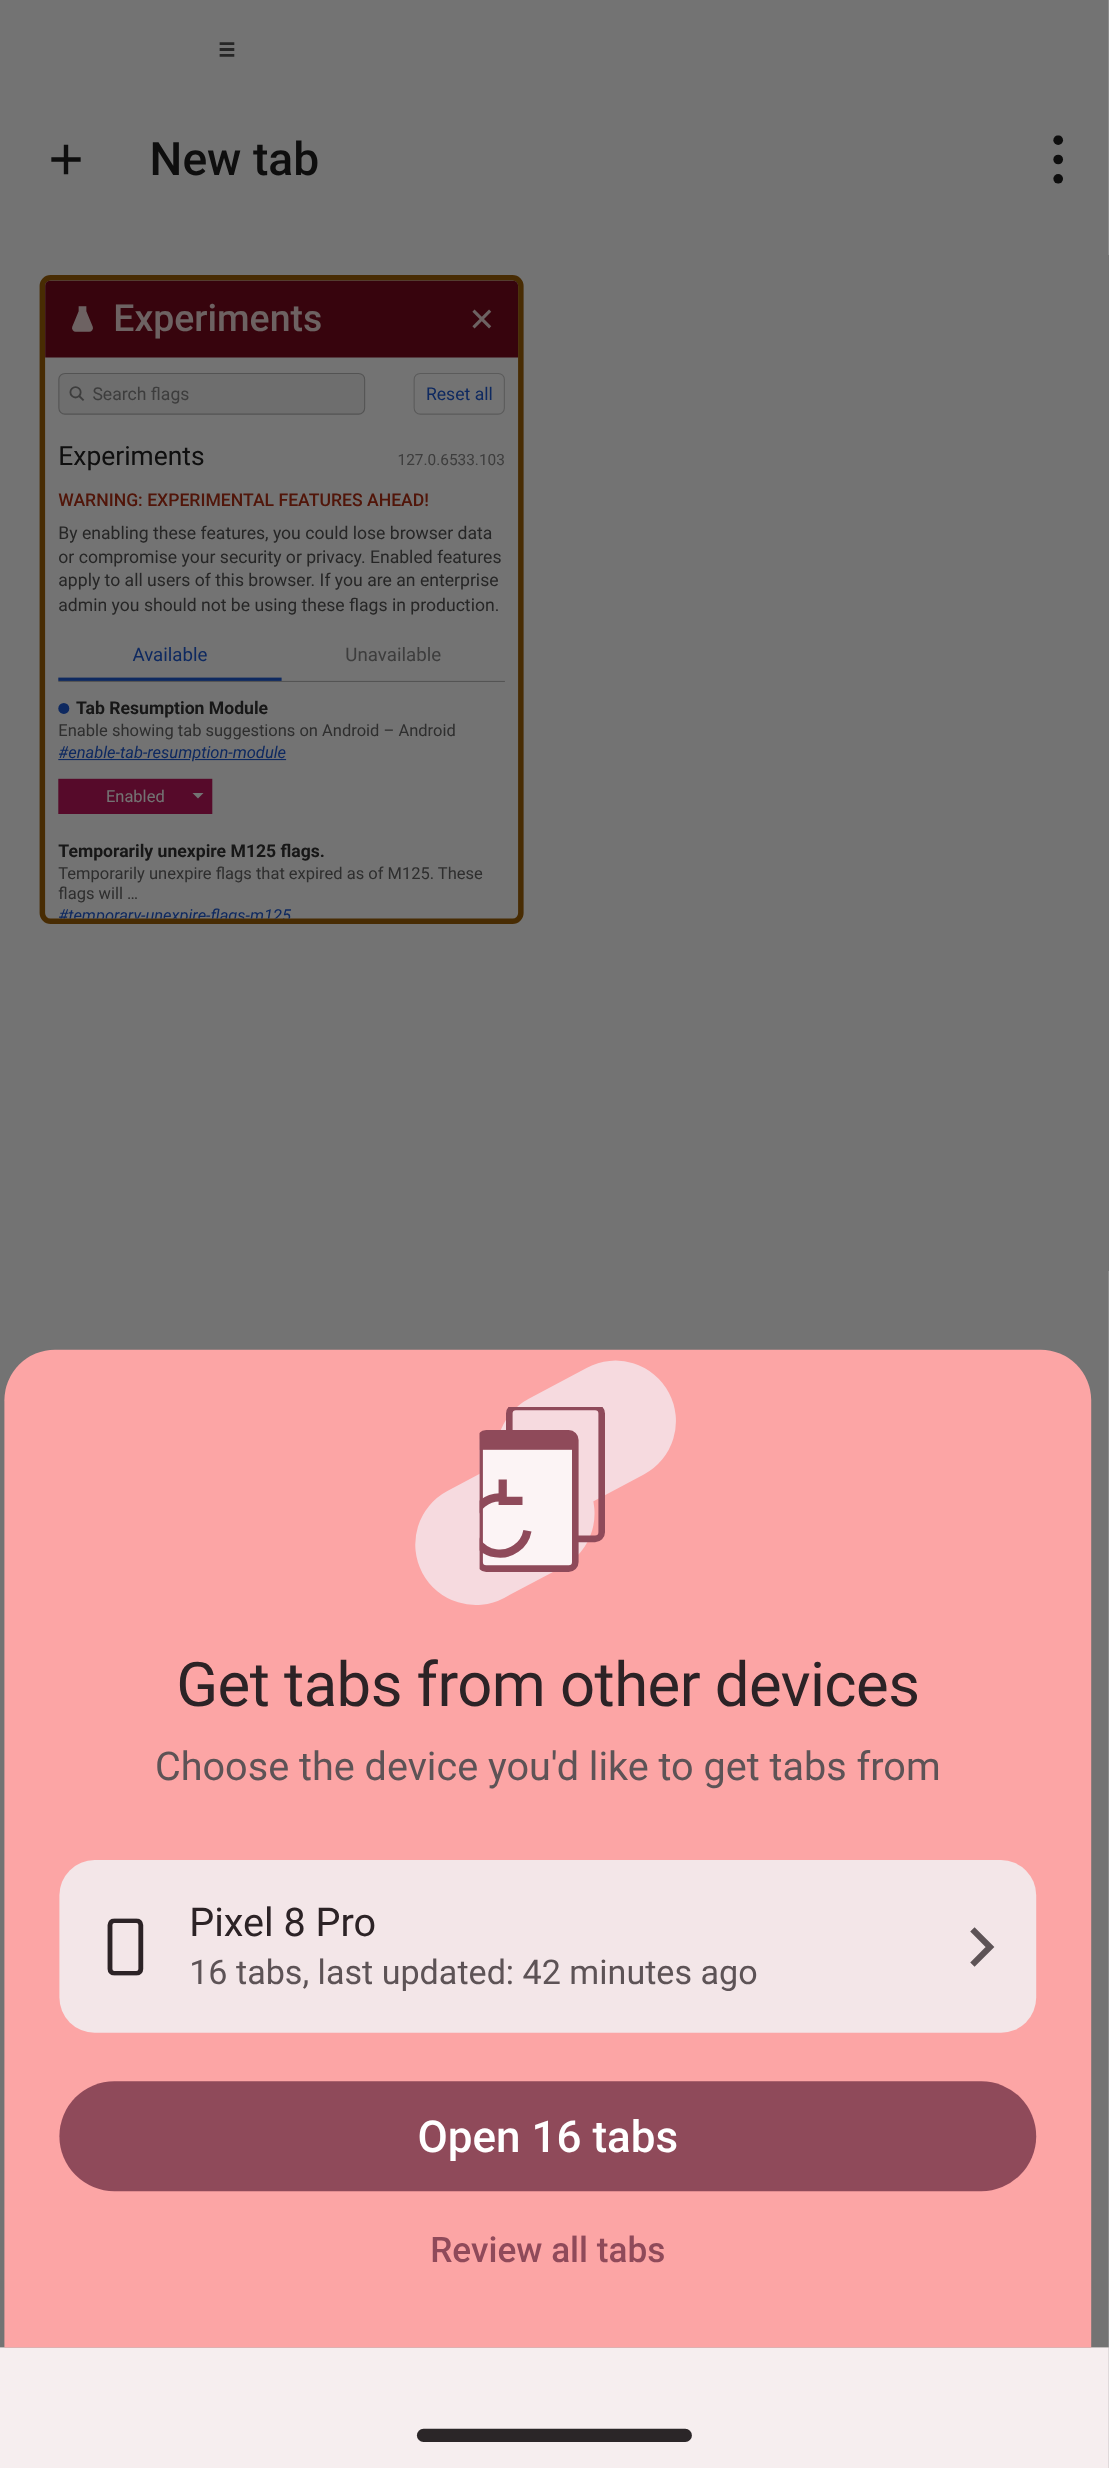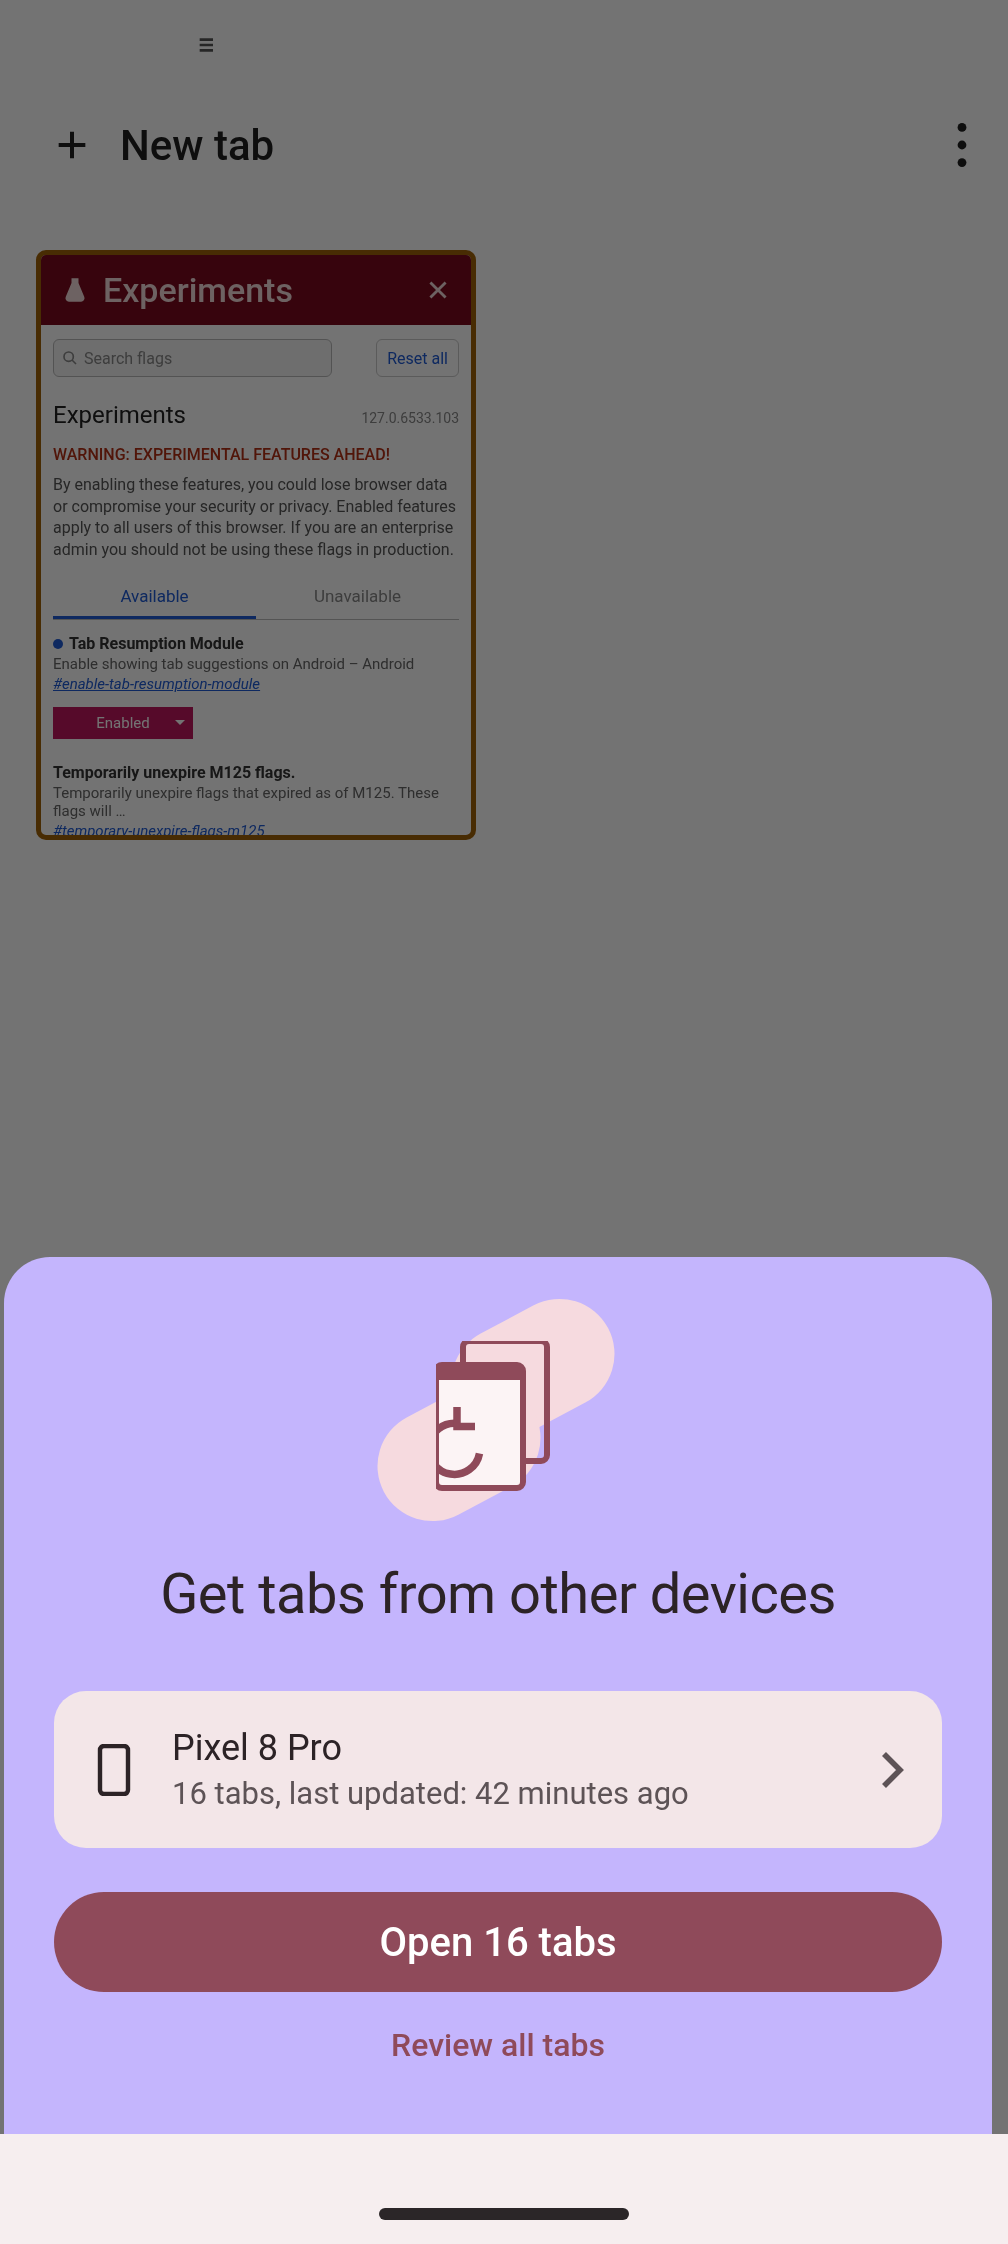"New tab" .app-header { gap: none -> 28px; left: 12px -> 0 }
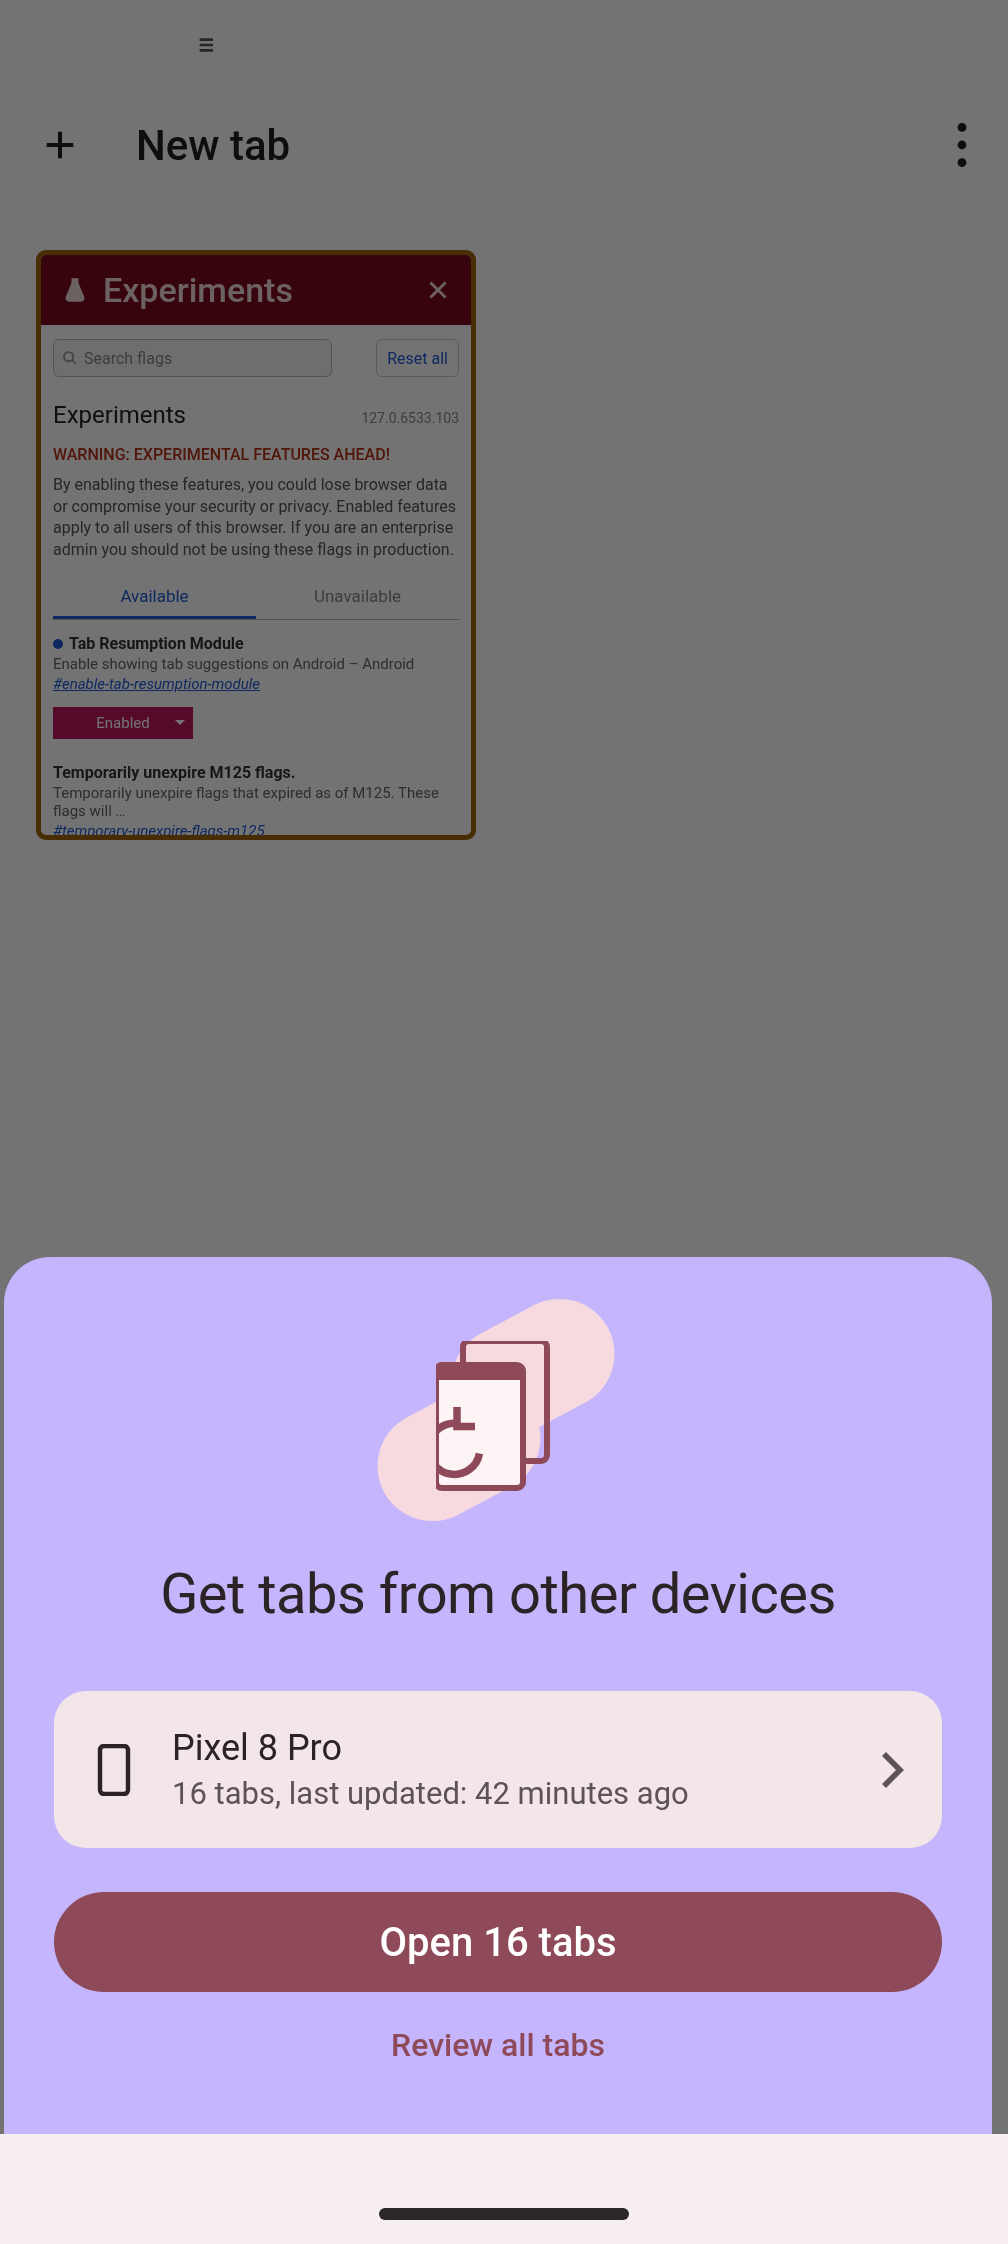"Get tabs from other devices" .sheet { background: #c4b5fd -> #fca5a5; padding: 60px 50px 70px 50px -> 28px 50px 70px 50px }
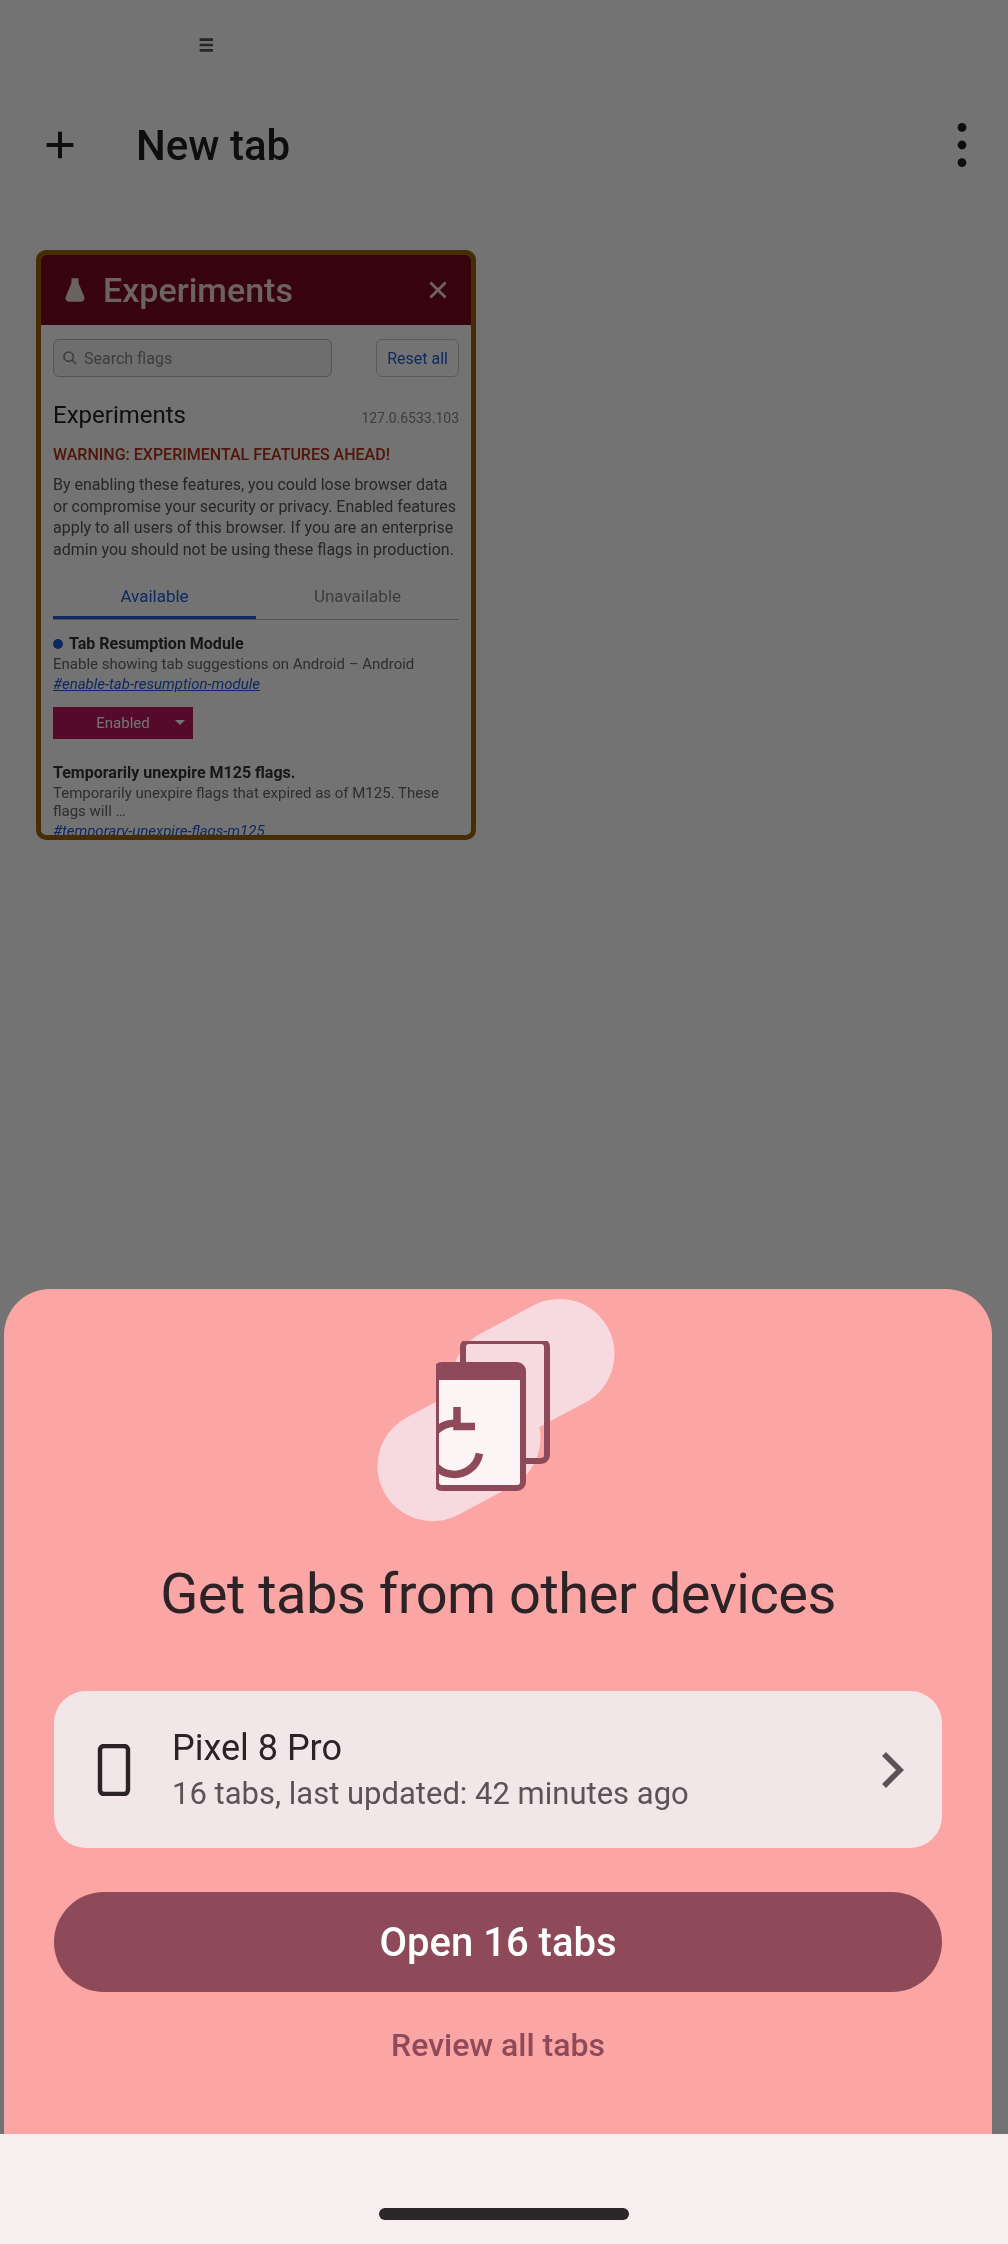"Choose the device you'd like" div.sheet-sub { html: none -> <div>Choose the device you'd like to get tabs from</div> }
